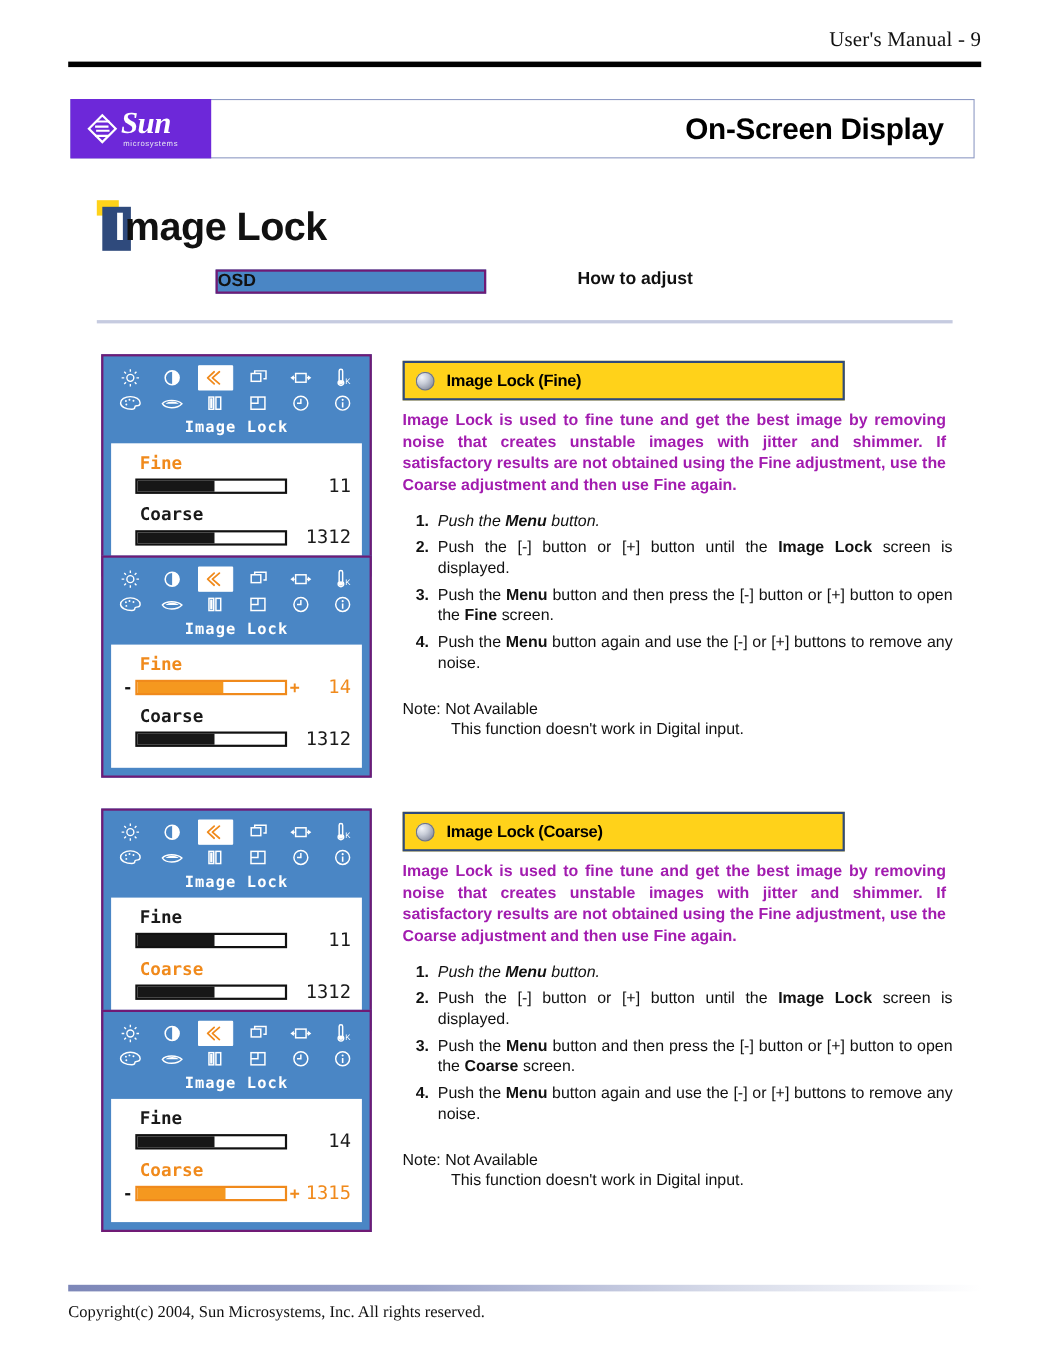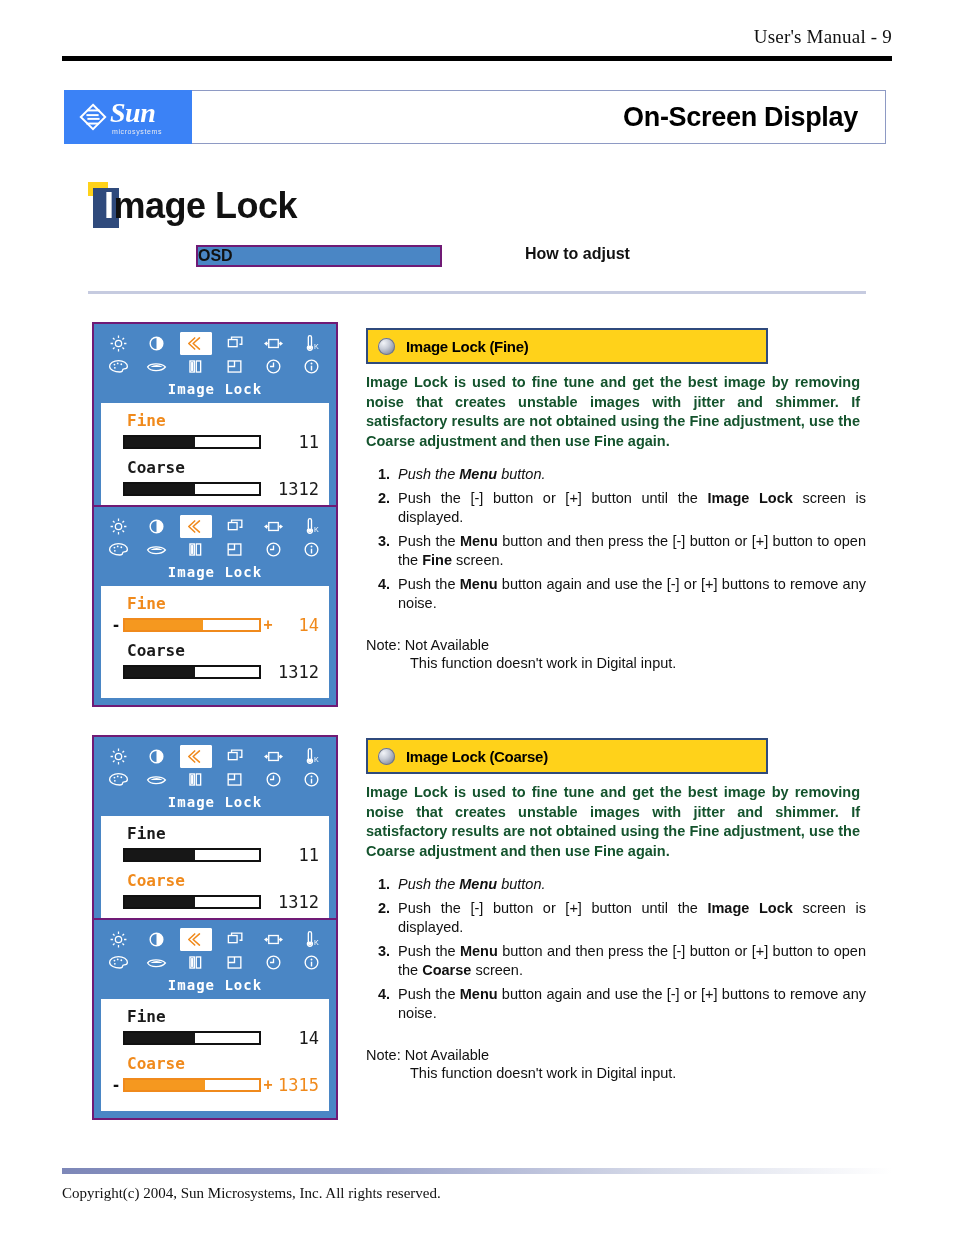"Sun" .sunlogo { background: #3b82f6 -> #6d28d9 }
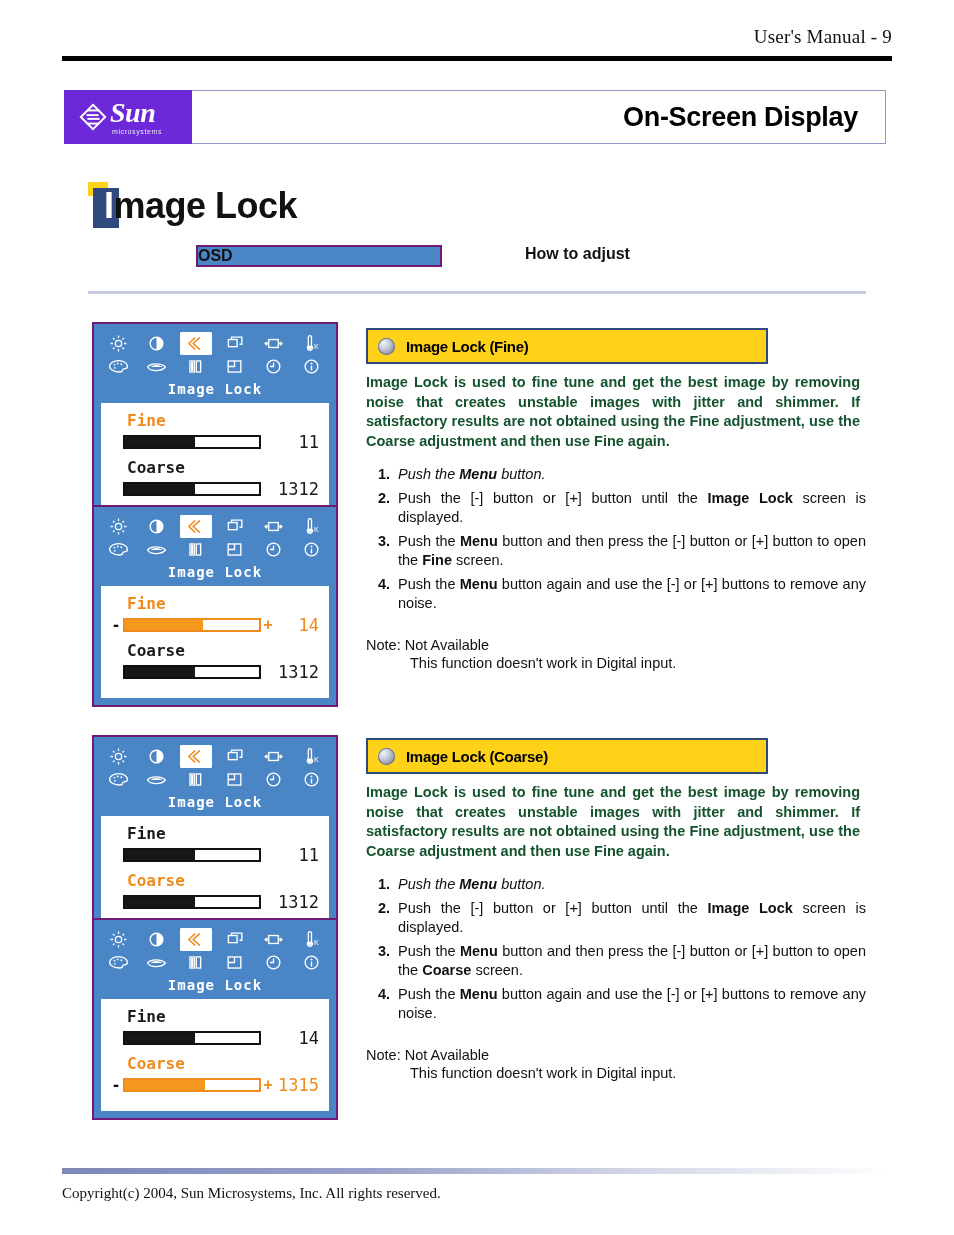"Image Lock is used to" .blurb { color: #14532d -> #a21caf }
